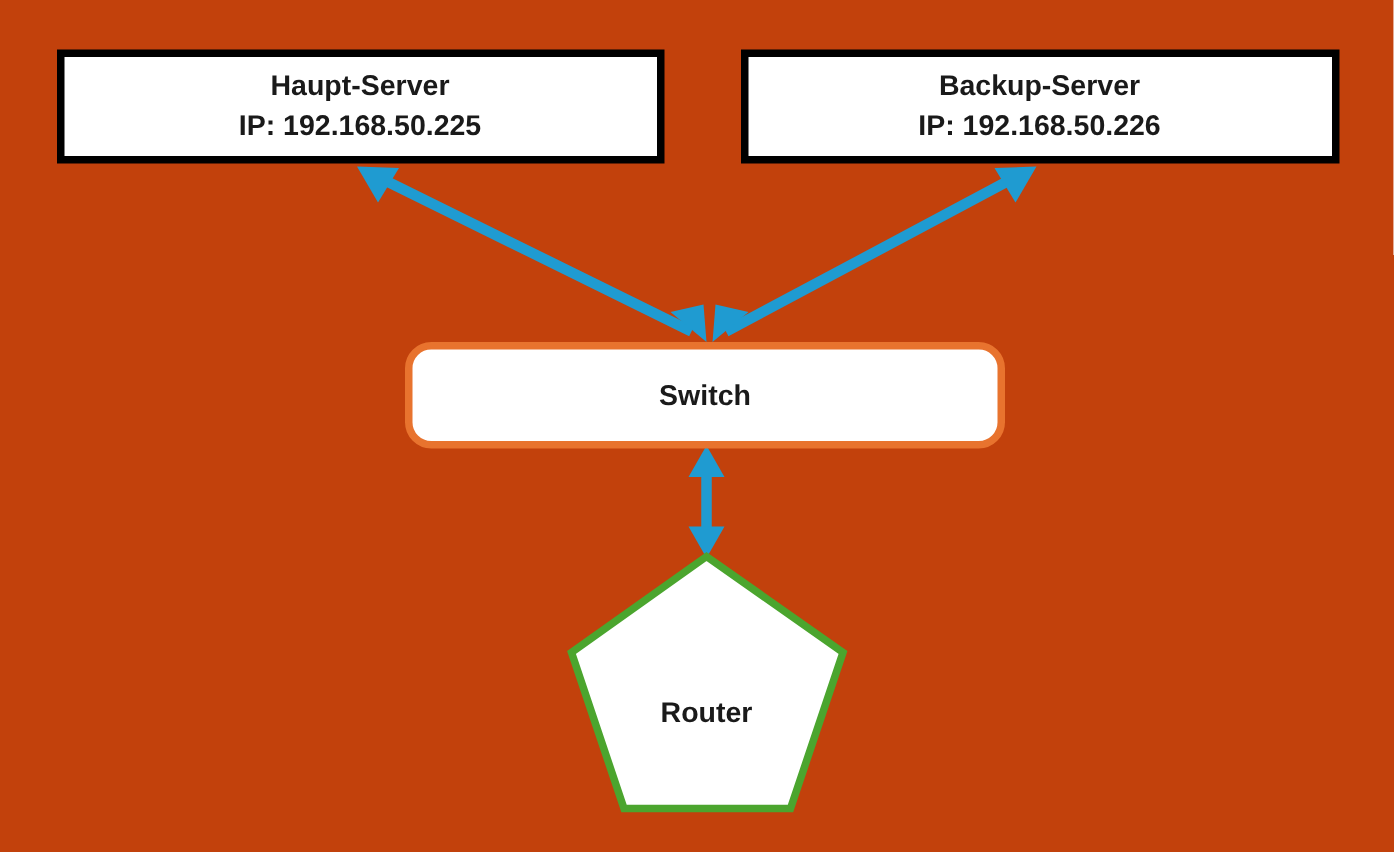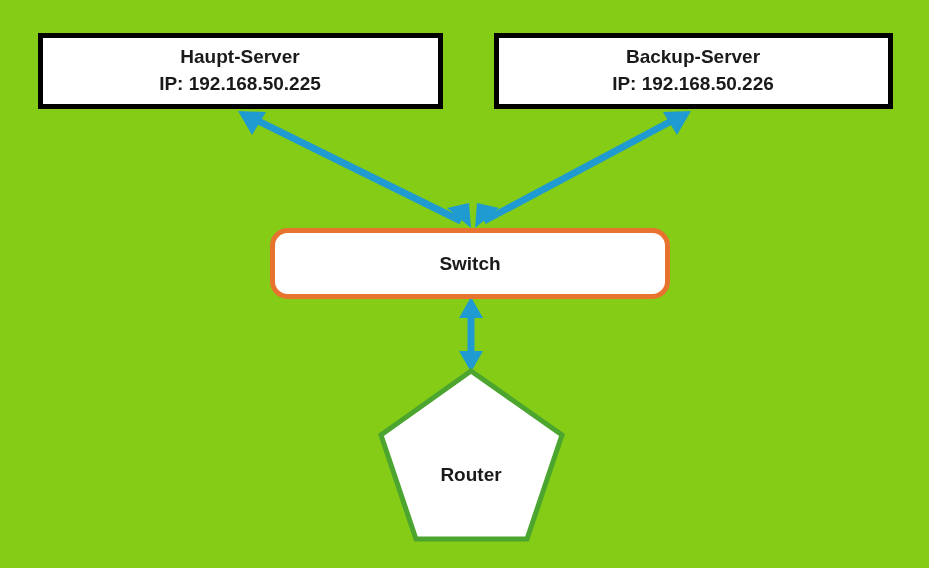"Haupt-Server" #diagram-canvas { background: #84cc16 -> #c2410c }
